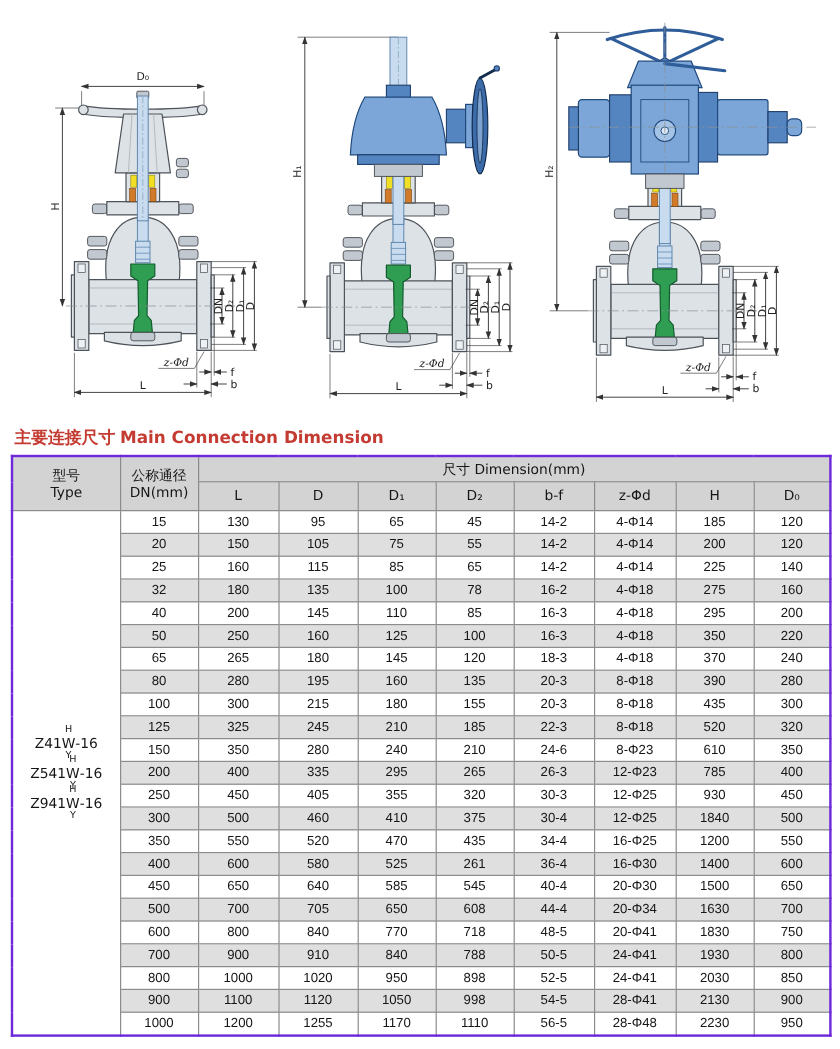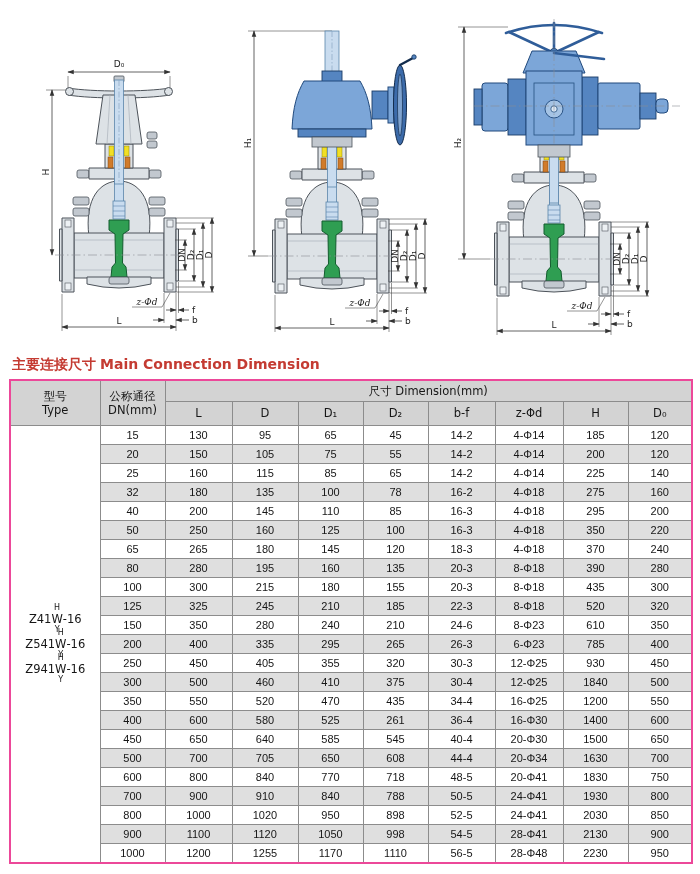"型号" table.dims { border: 2px solid #ec4899 -> 2px solid #6d28d9 }
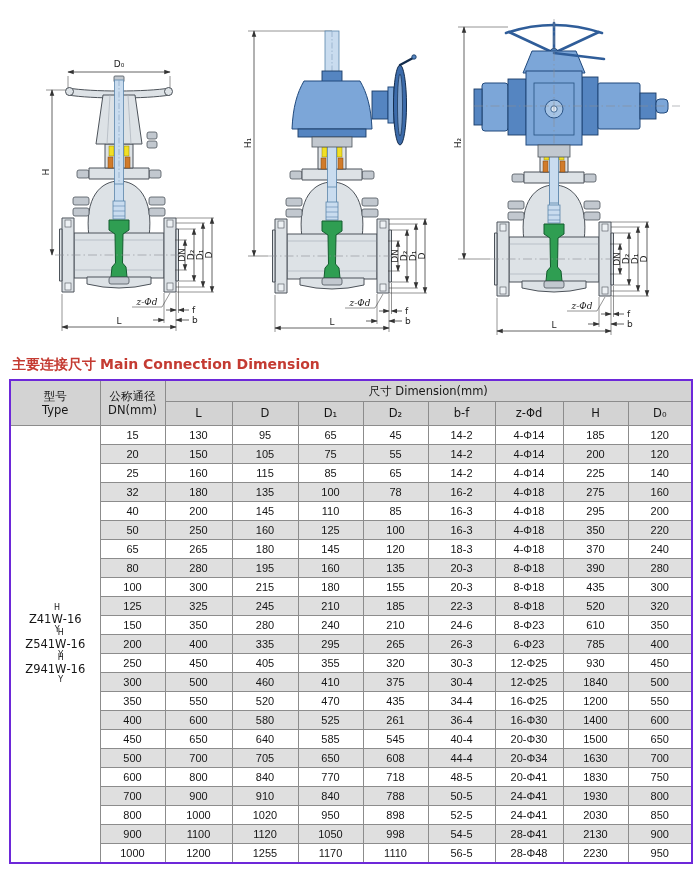"6-Φ23" td { text: 6-Φ23 -> 12-Φ23 }
